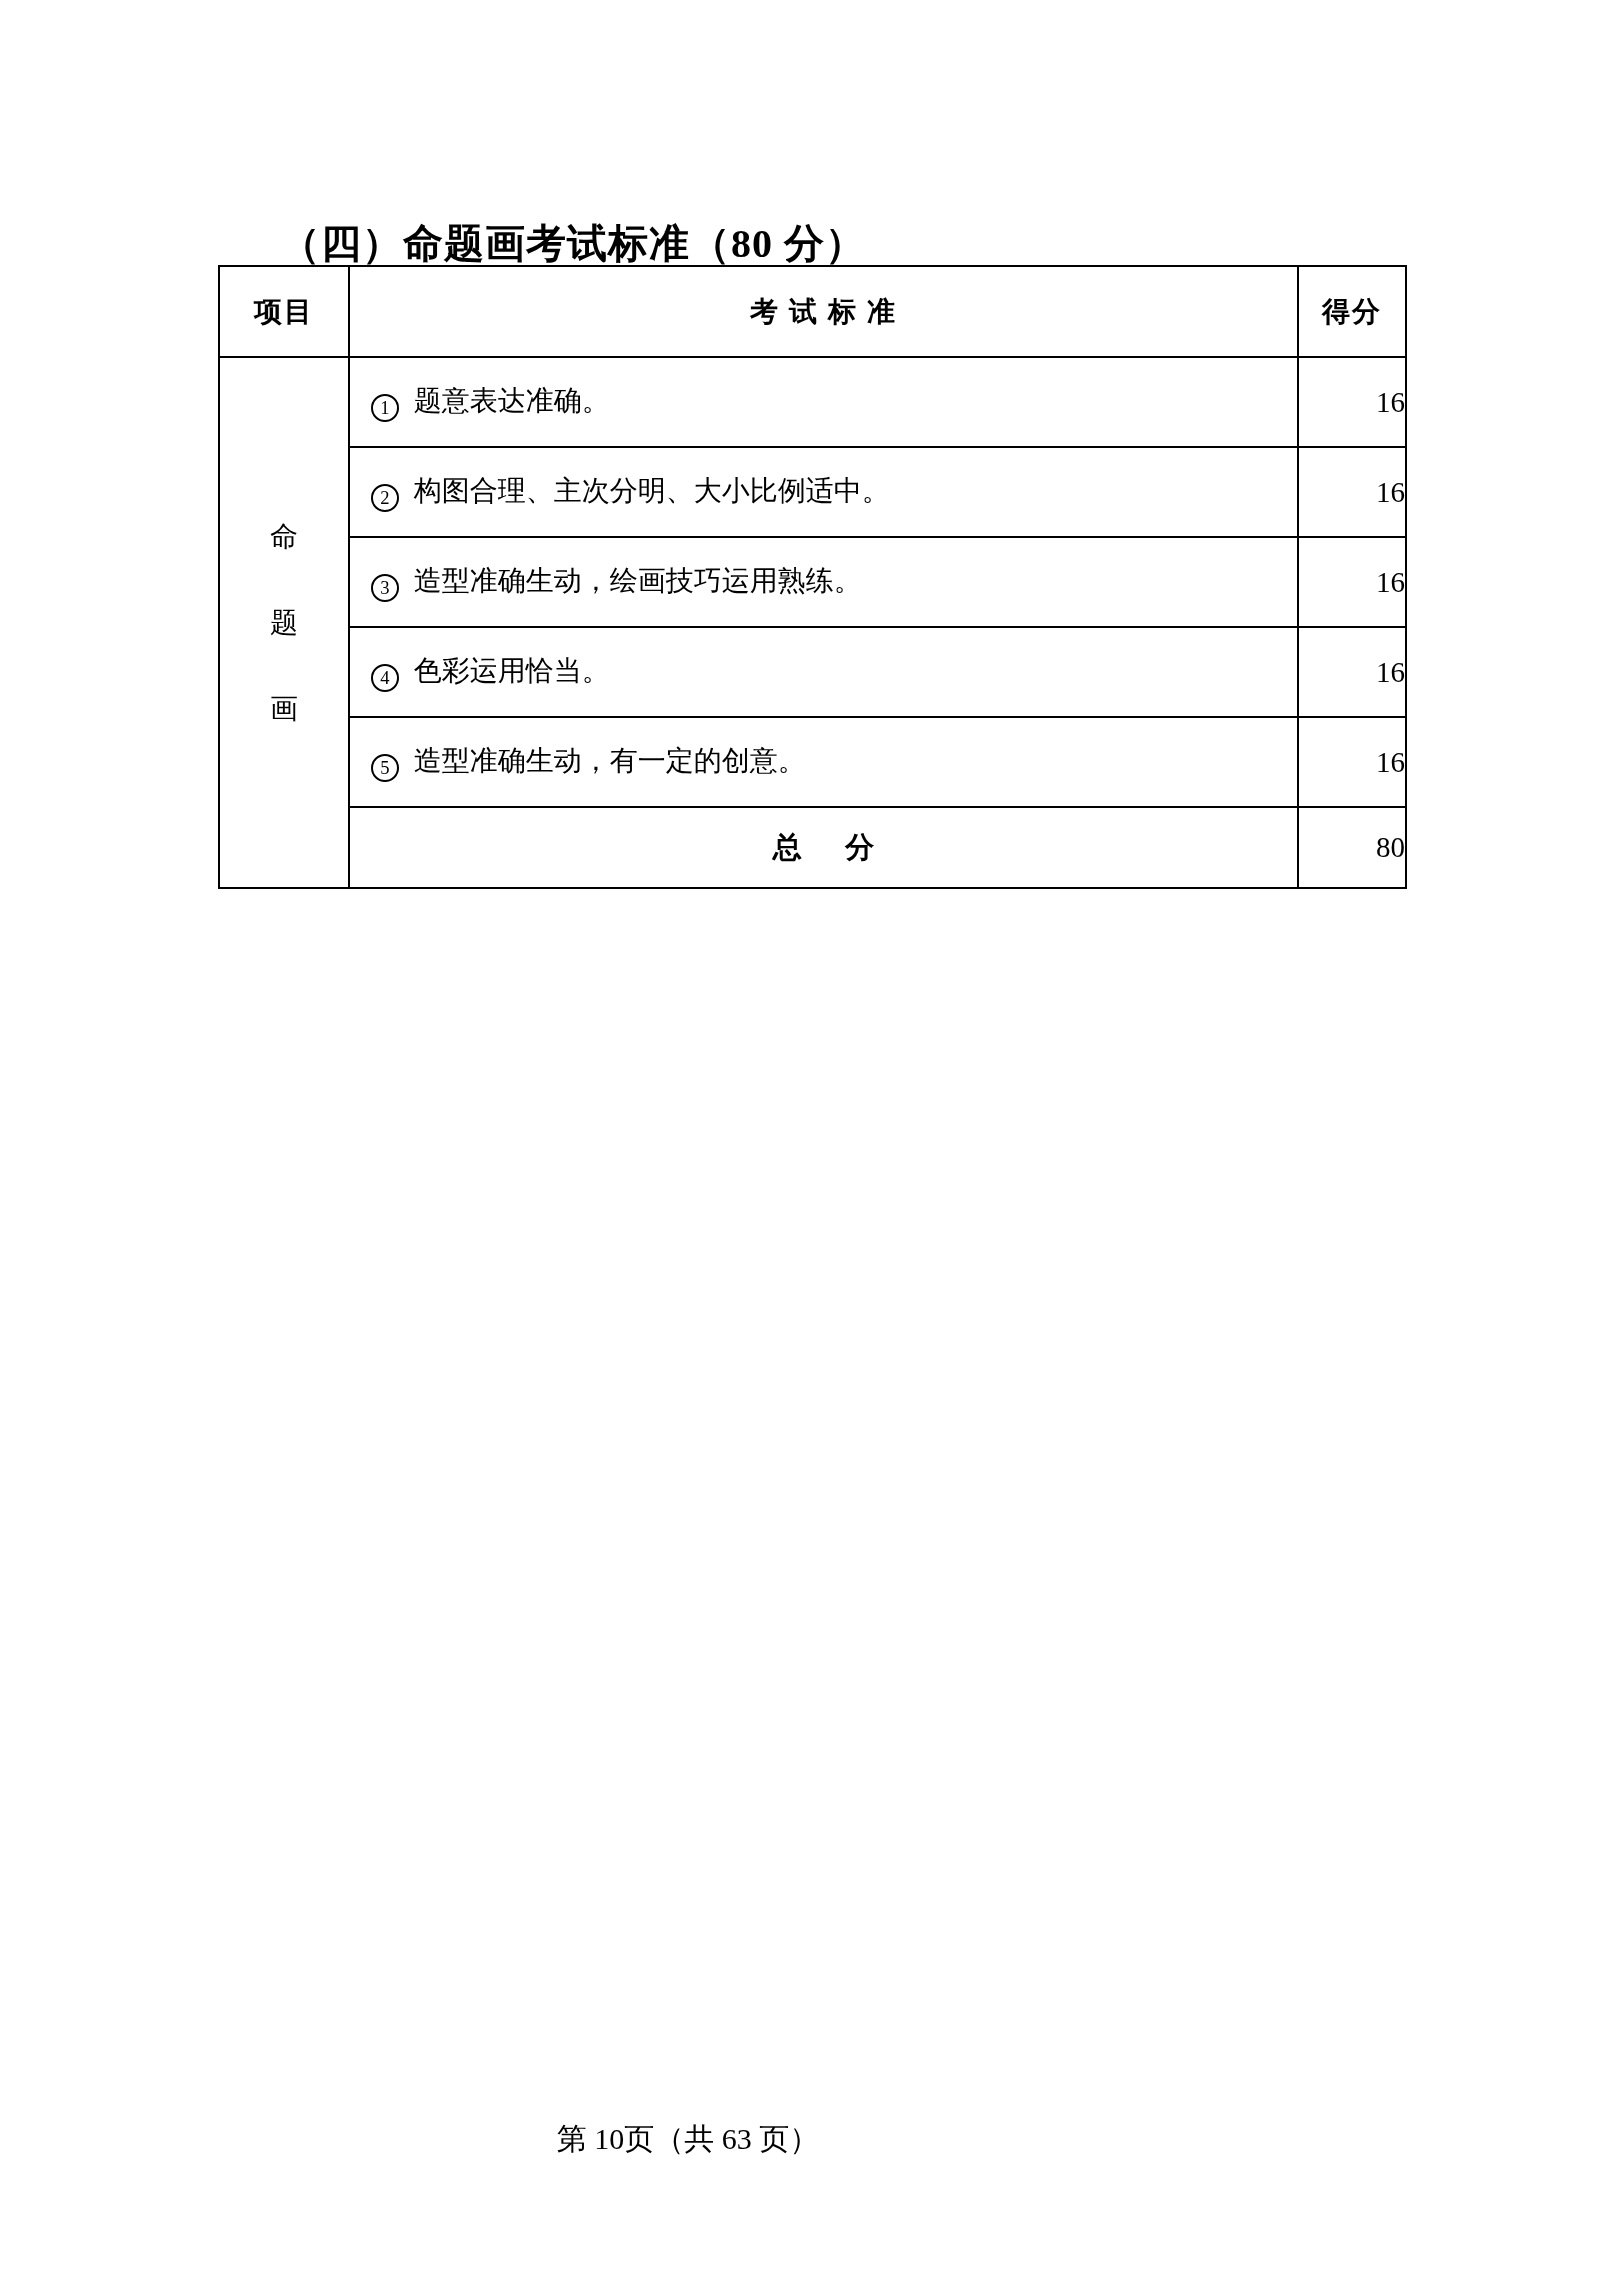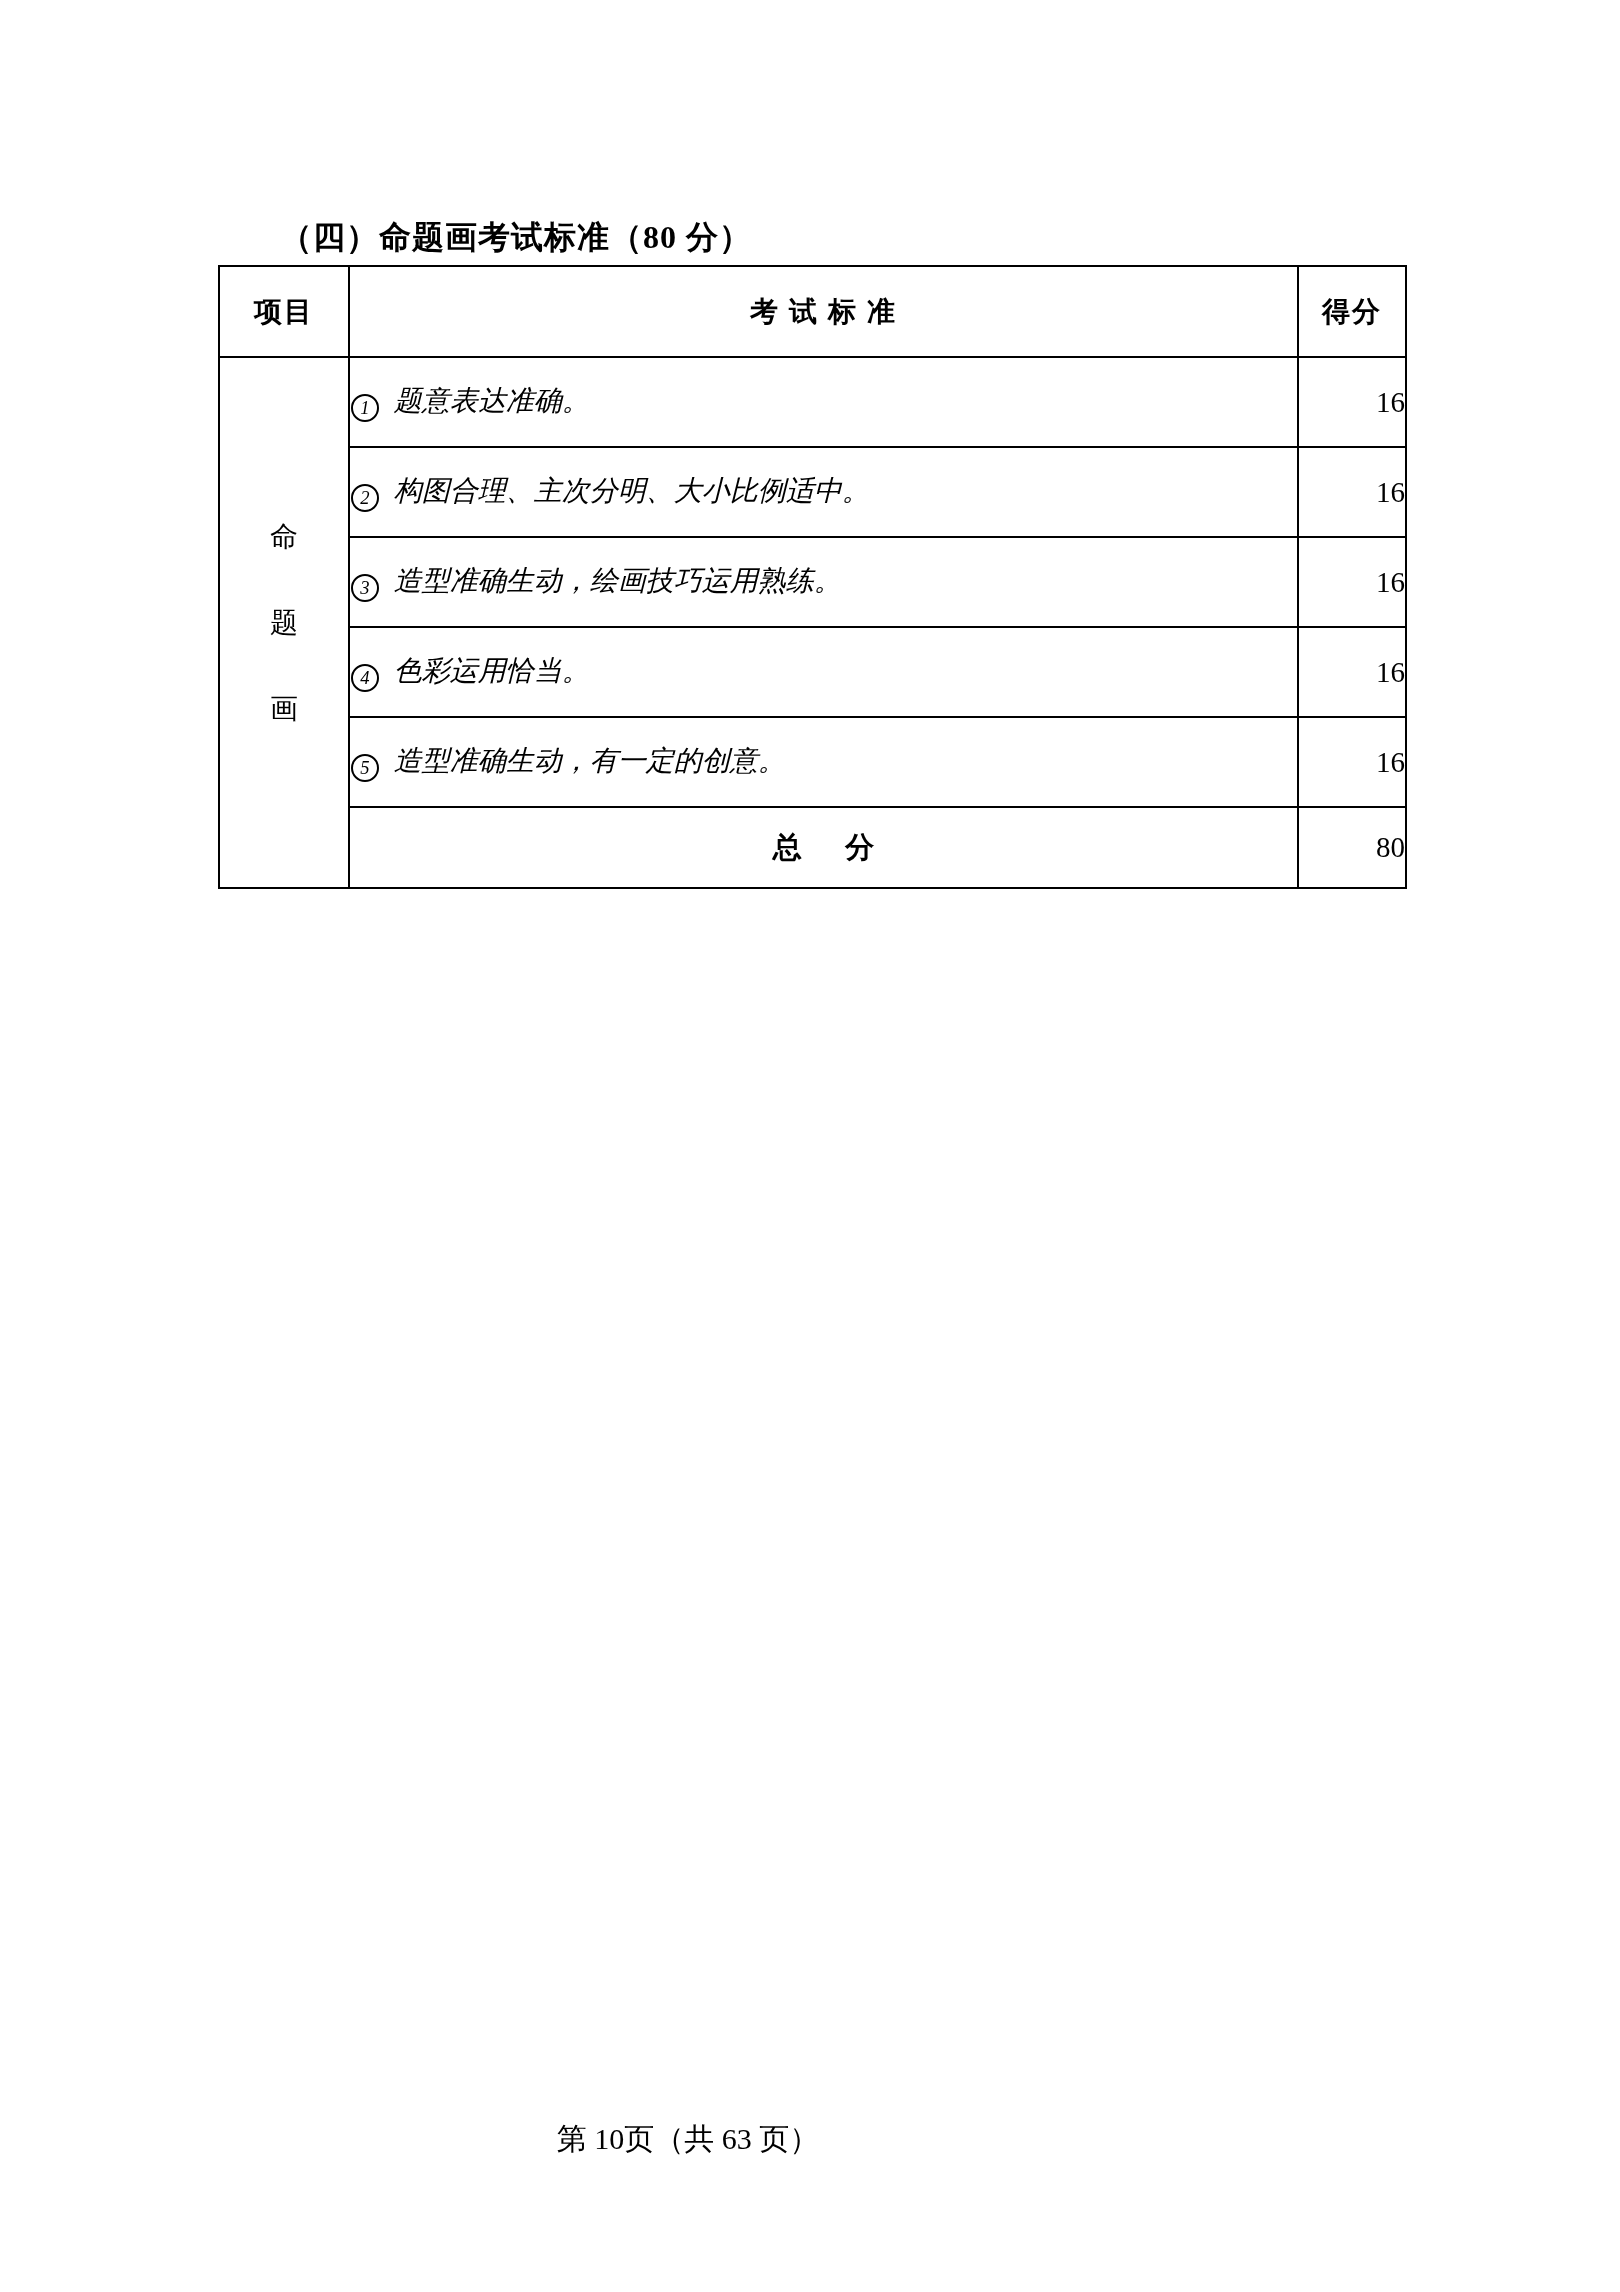"（四）命题画考试标准（80 分）" .doc-title { font-size: 32px -> 40px }
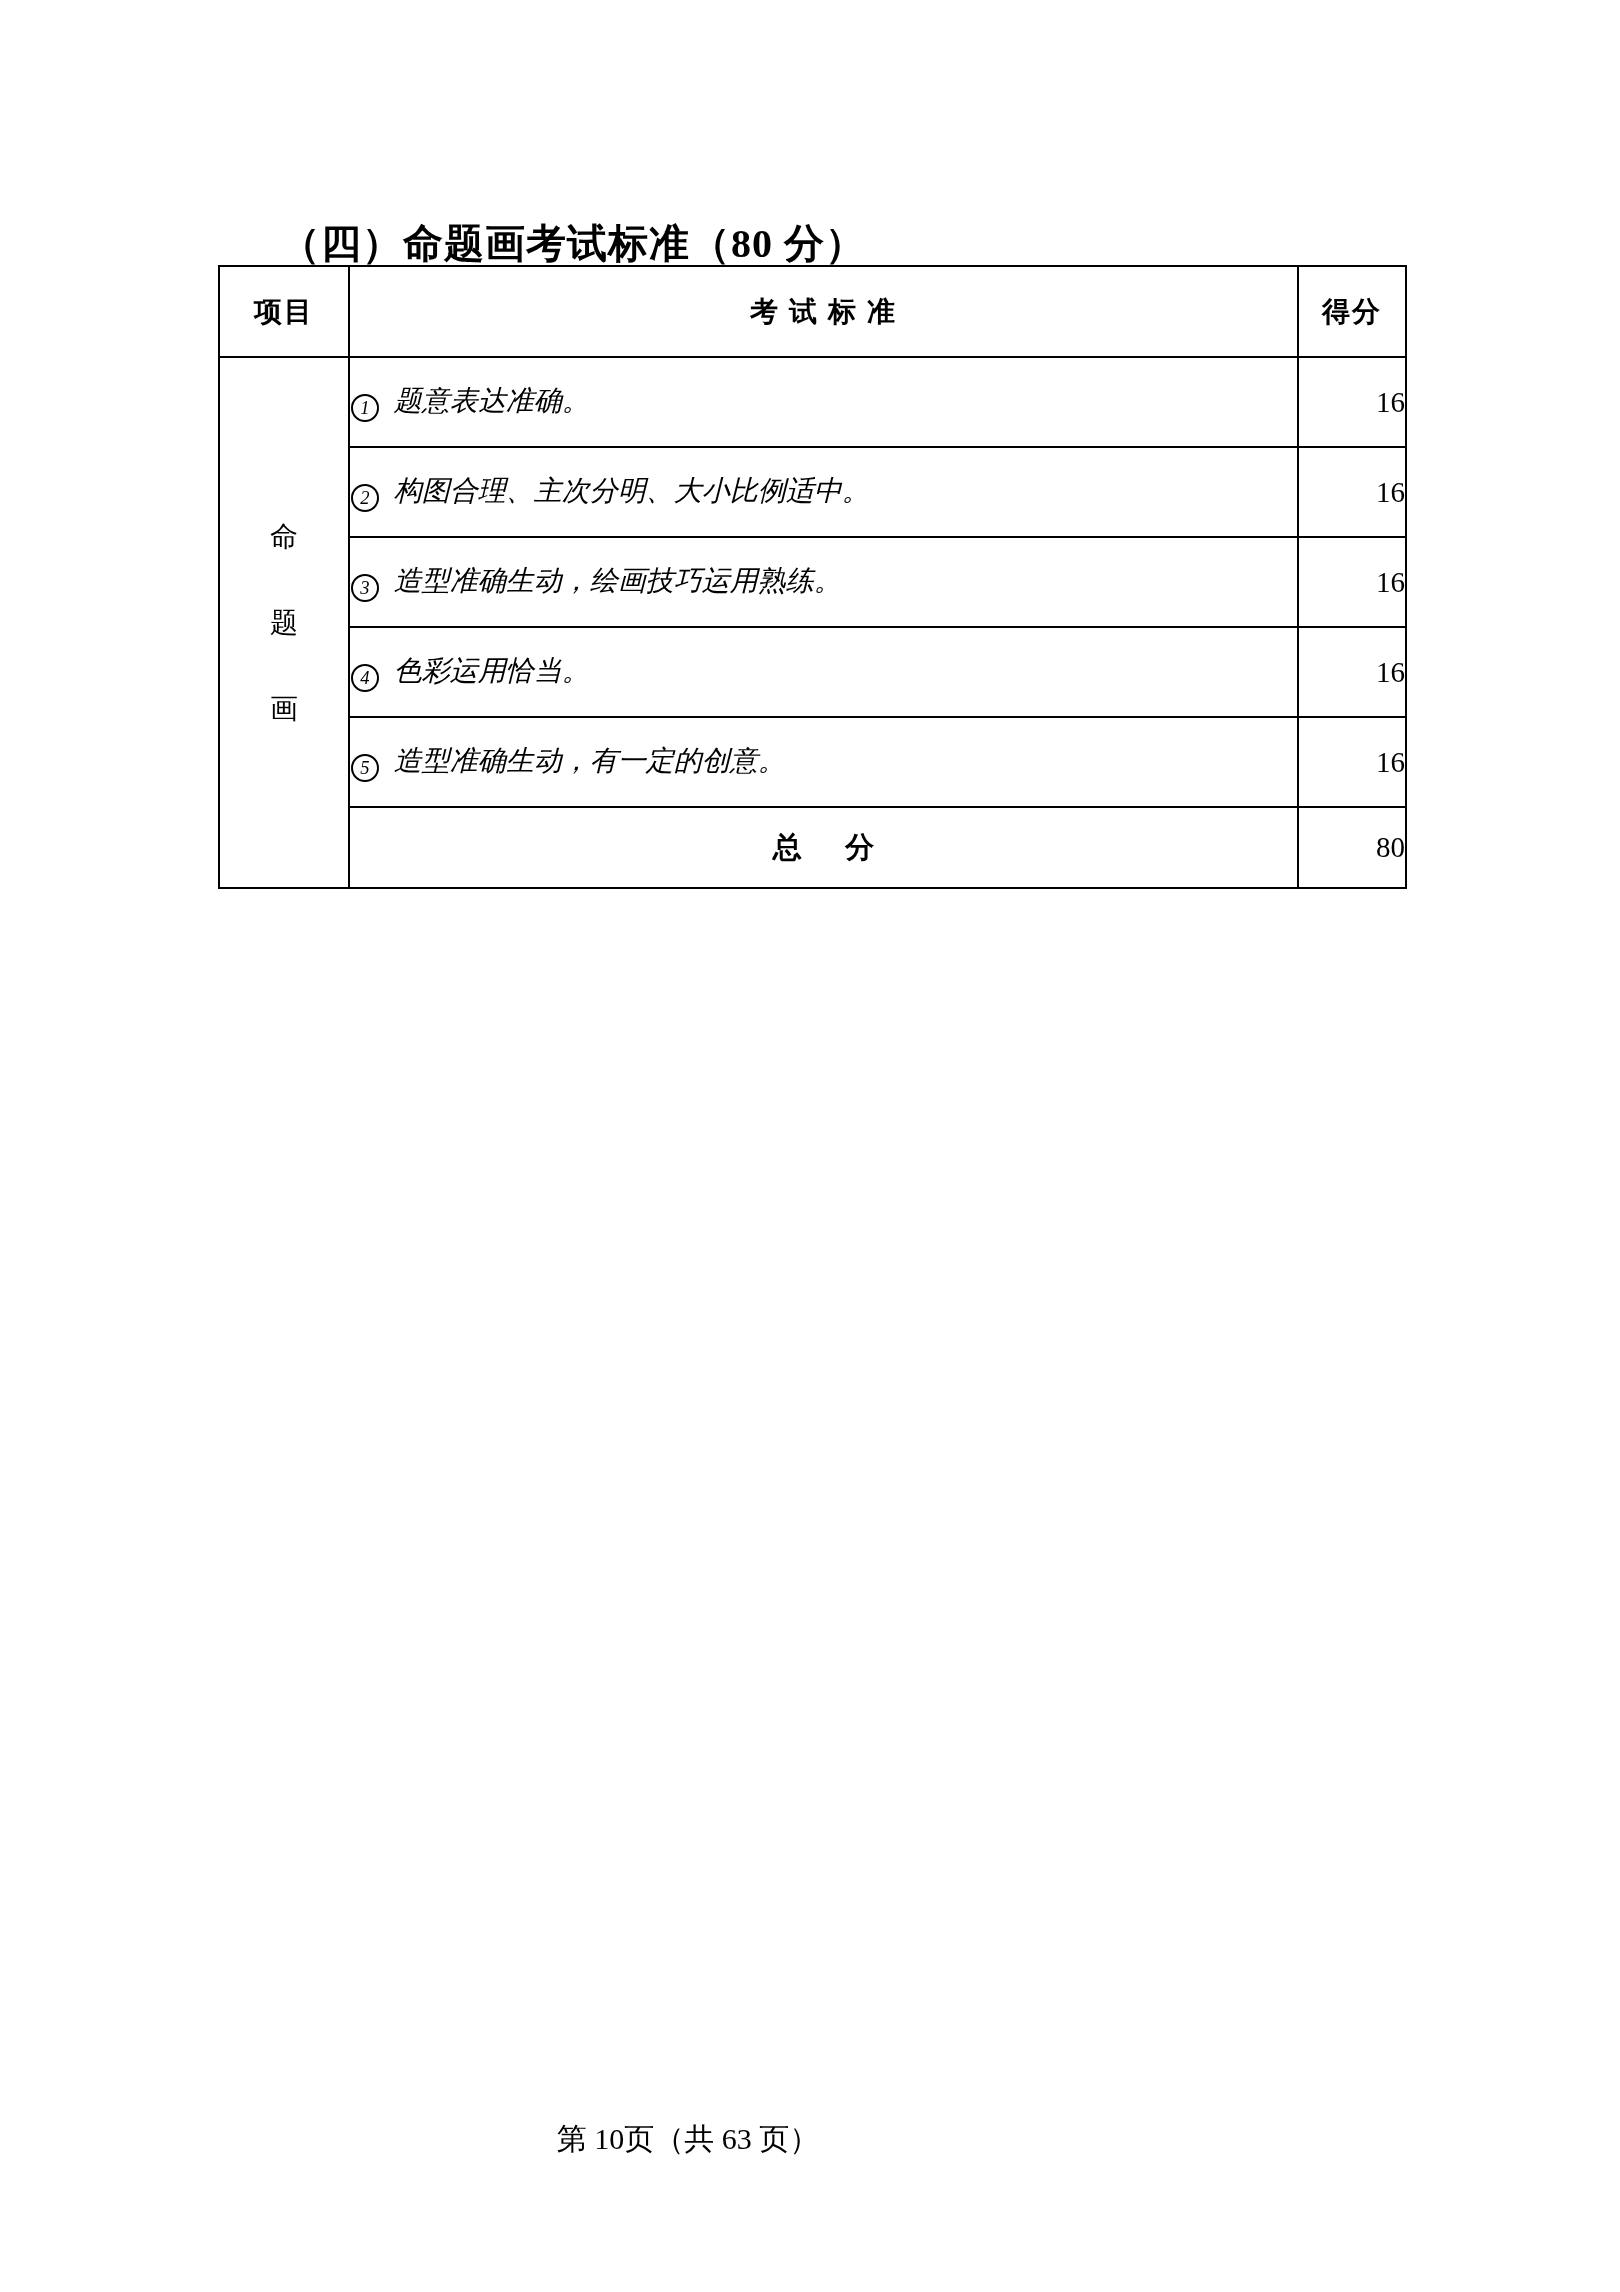"1 题意表达准确。" td.std-cell { font-style: italic -> none; padding-left: 1px -> 21px }
